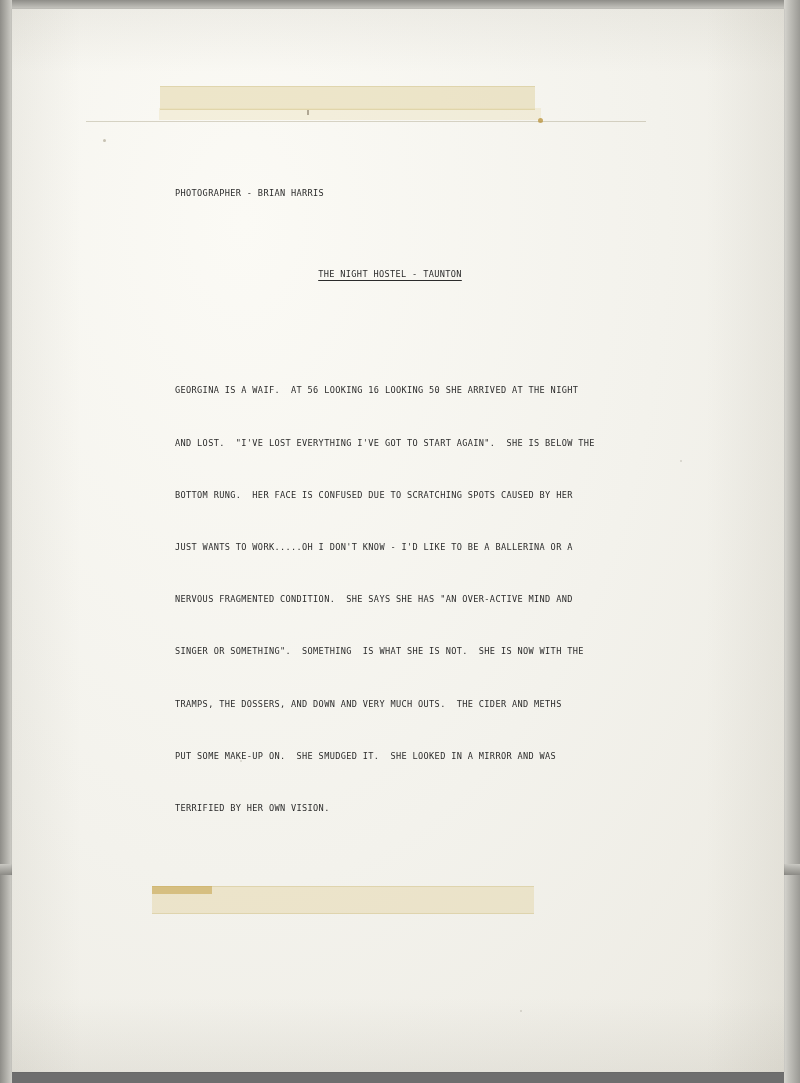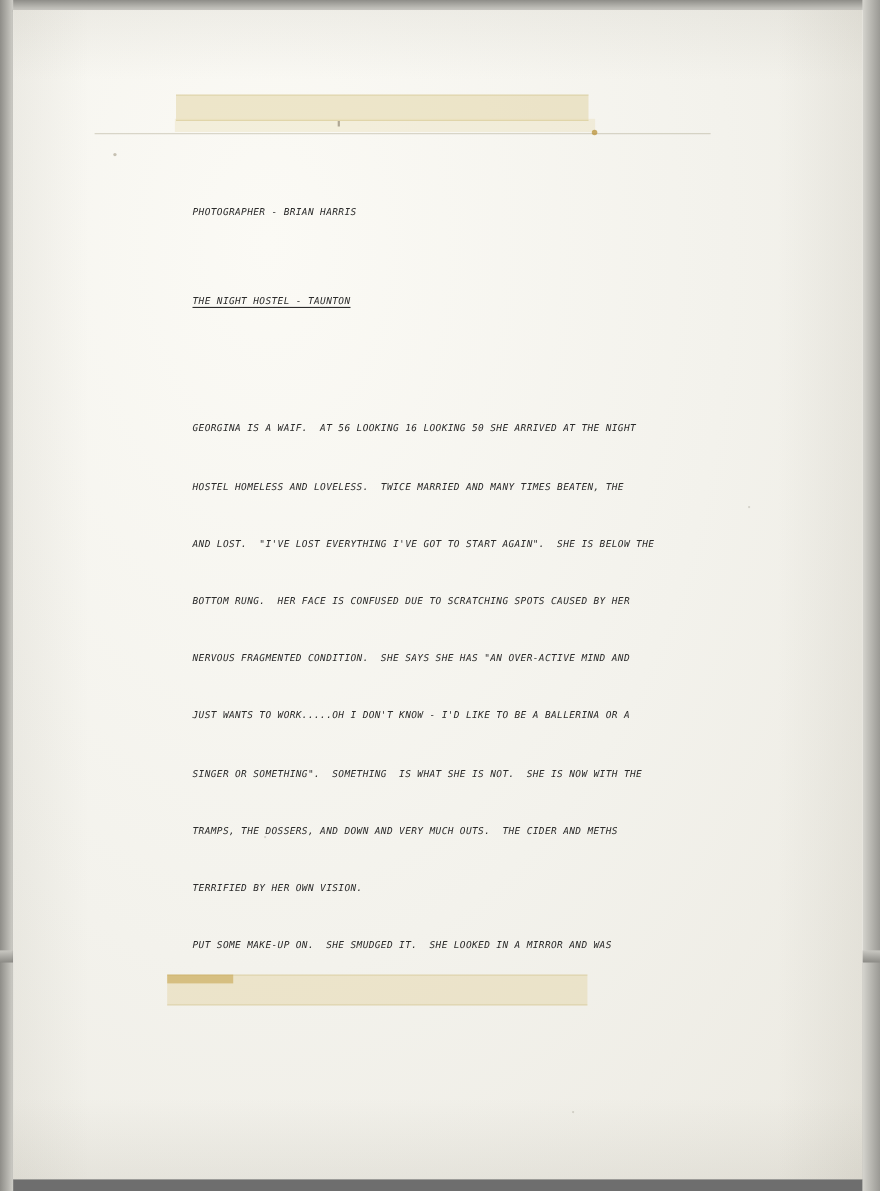"PHOTOGRAPHER - BRIAN HARRIS" #page { background: #ffffff -> #fde047; font-style: italic -> none }
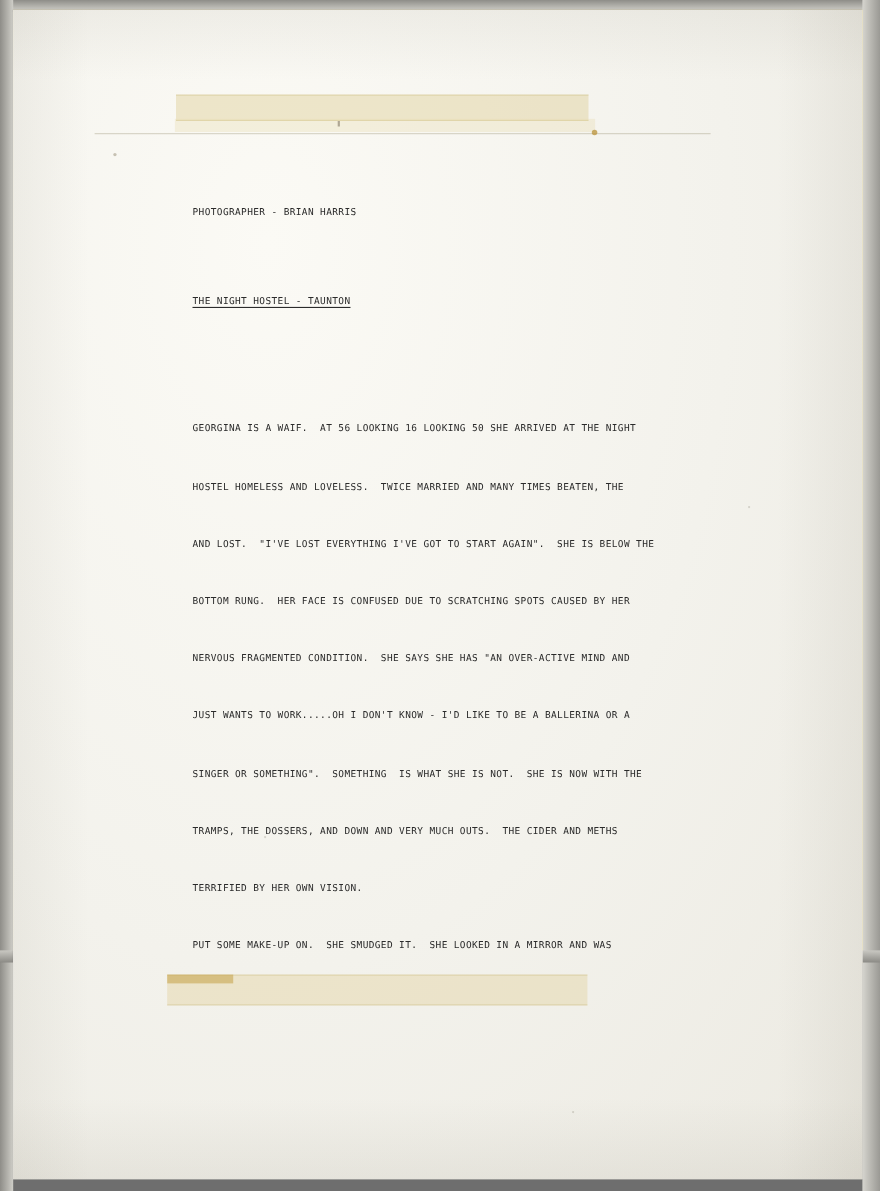"THE NIGHT HOSTEL - TAUNTON" .title { text-align: none -> center }
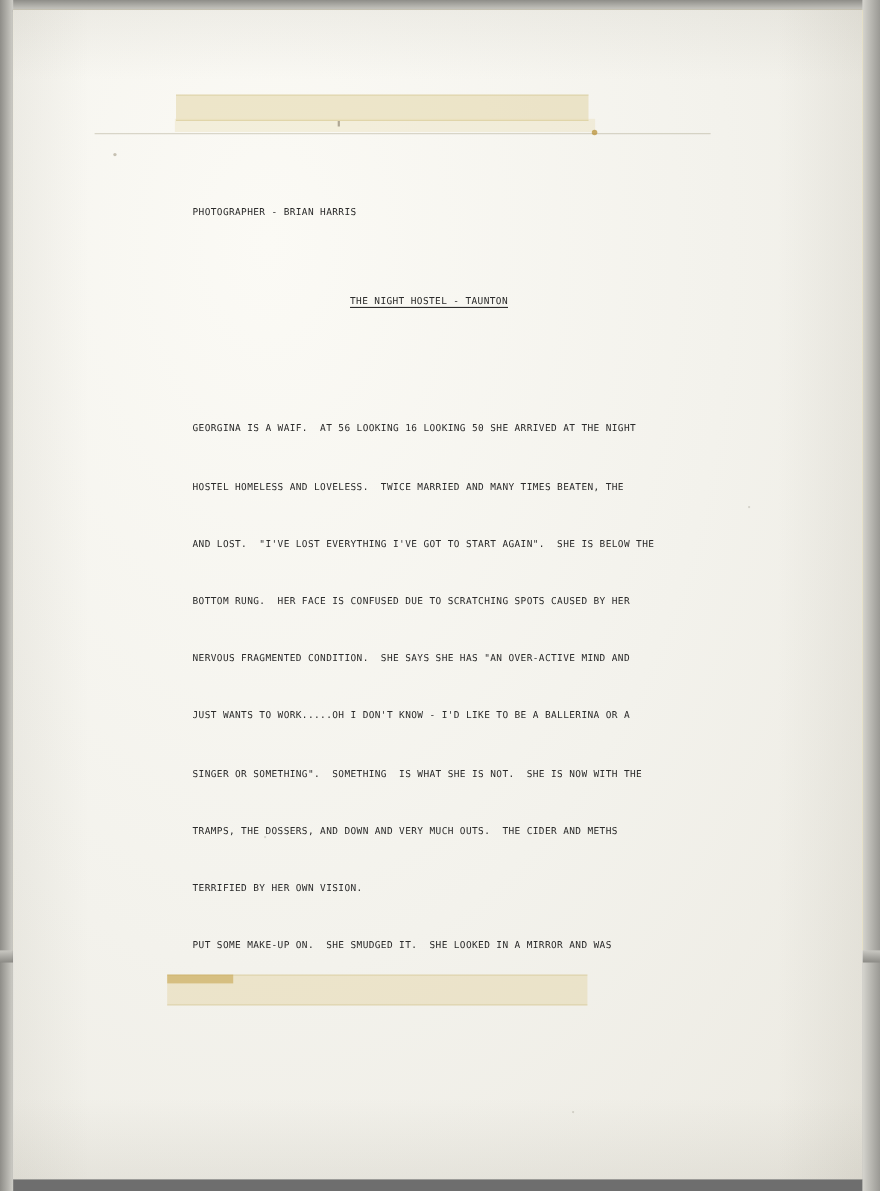"HOSTEL HOMELESS AND LOVELESS. TWICE" span.line { html: <span>HOSTEL HOMELESS AND LOVELESS. TWICE MARRIED AND MANY TIMES BEATEN, THE</span> -> none }
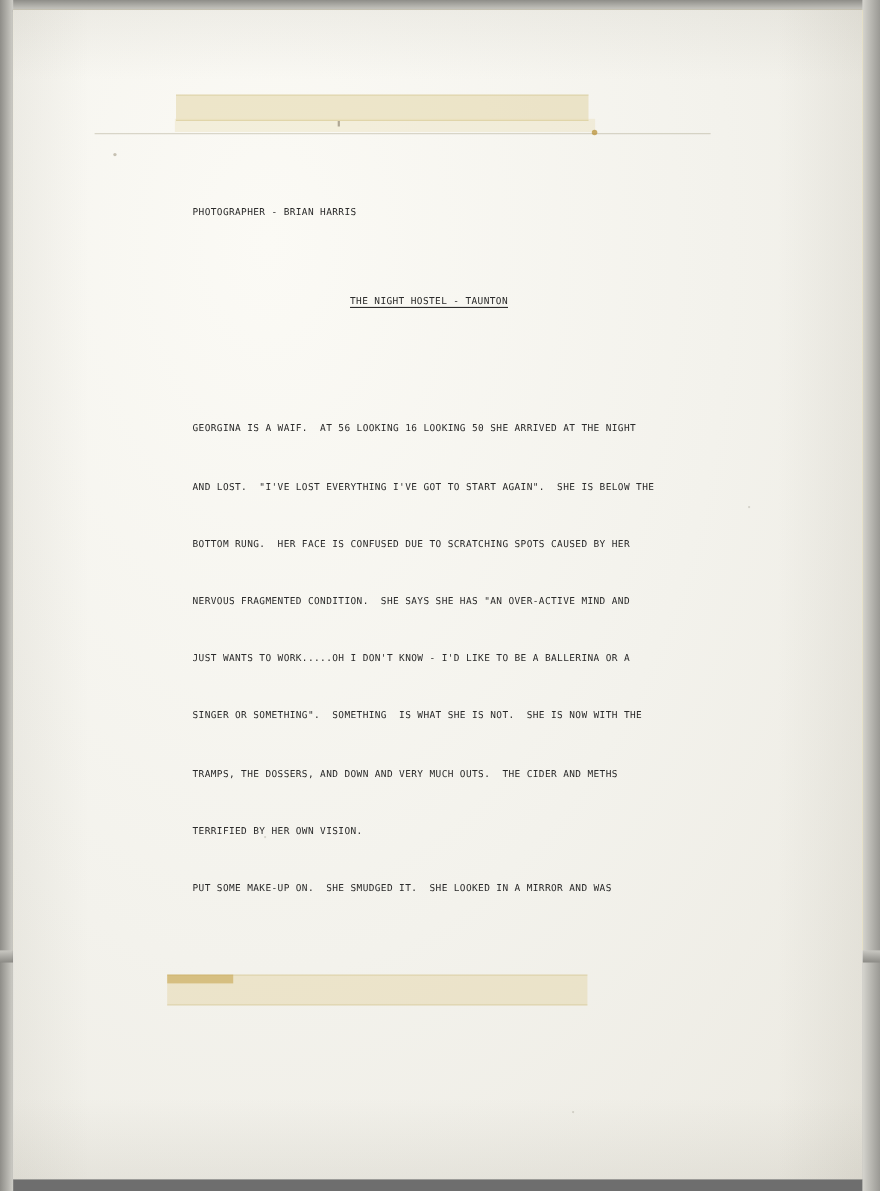"NERVOUS FRAGMENTED CONDITION. SHE SAYS" span.line { order: before "JUST WANTS TO WORK.....OH I" -> after "JUST WANTS TO WORK.....OH I" }
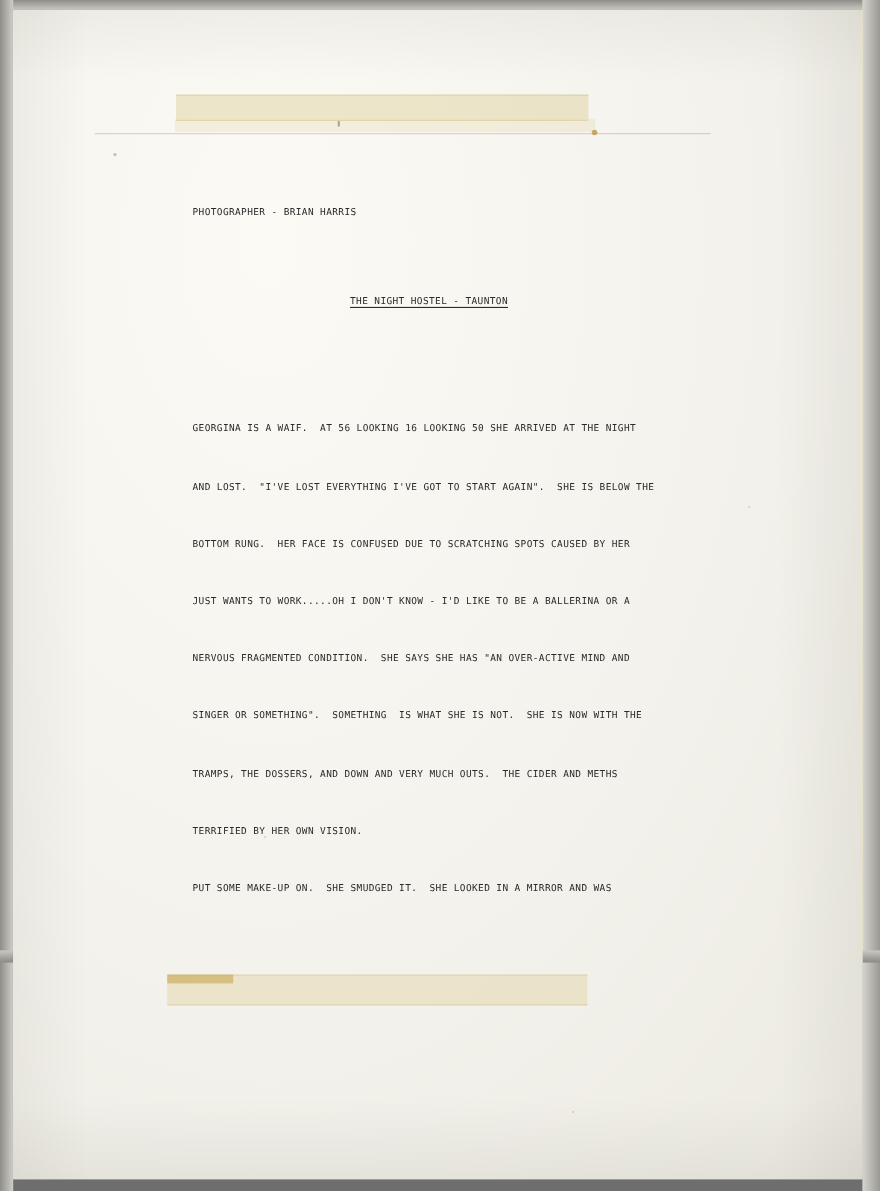"TERRIFIED BY HER OWN VISION." span.line { order: before "PUT SOME MAKE-UP ON. SHE" -> after "PUT SOME MAKE-UP ON. SHE" }
